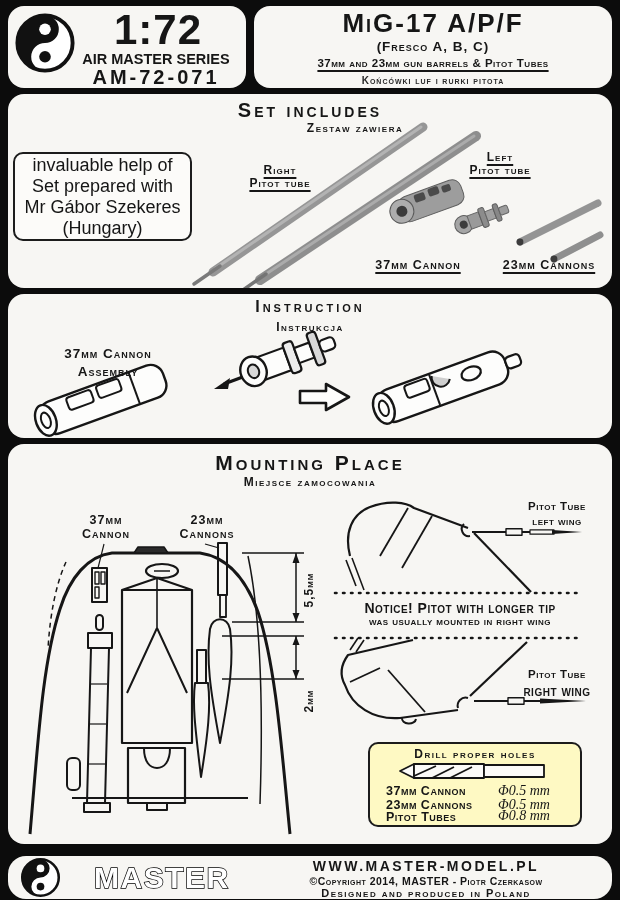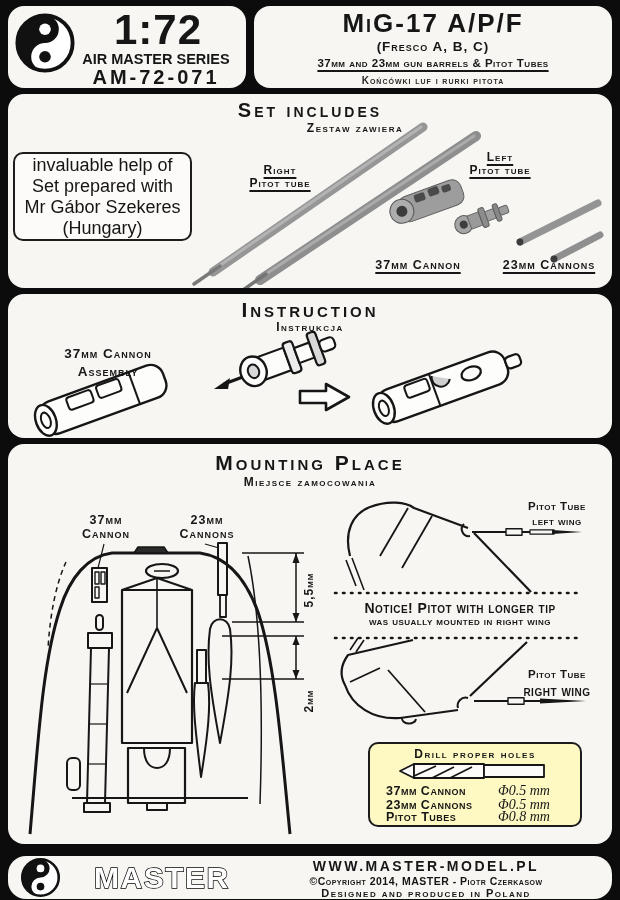"Instruction" div.abs { font-size: 21px -> 16px }
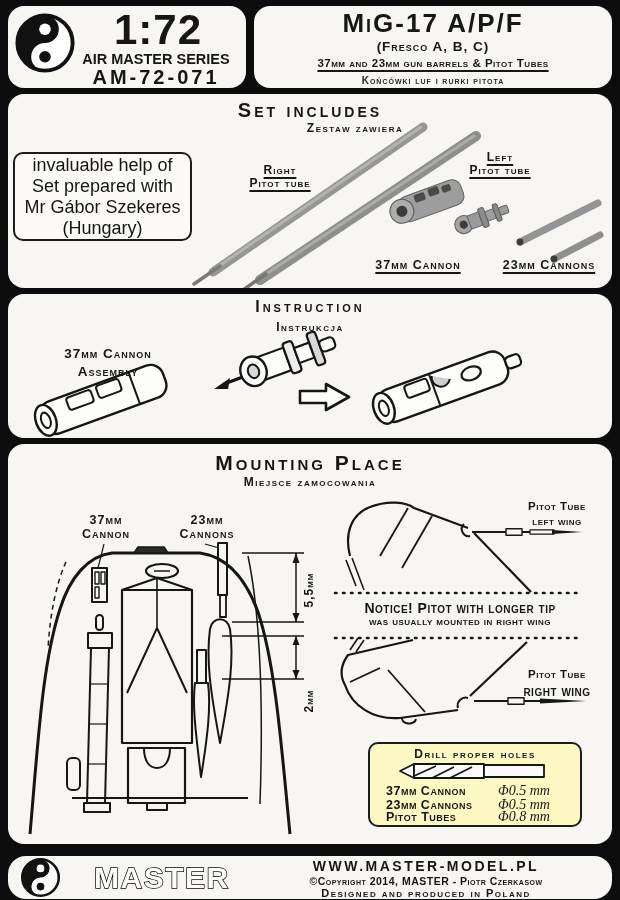"Pitot Tubes" div { align-items: center -> flex-end }
